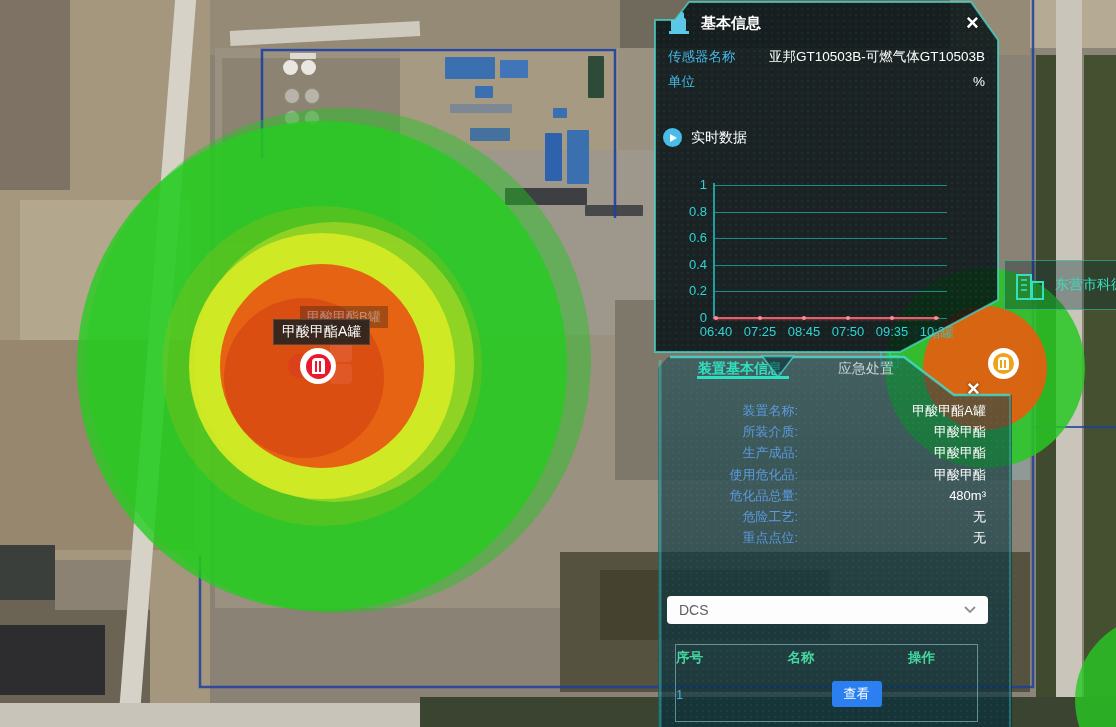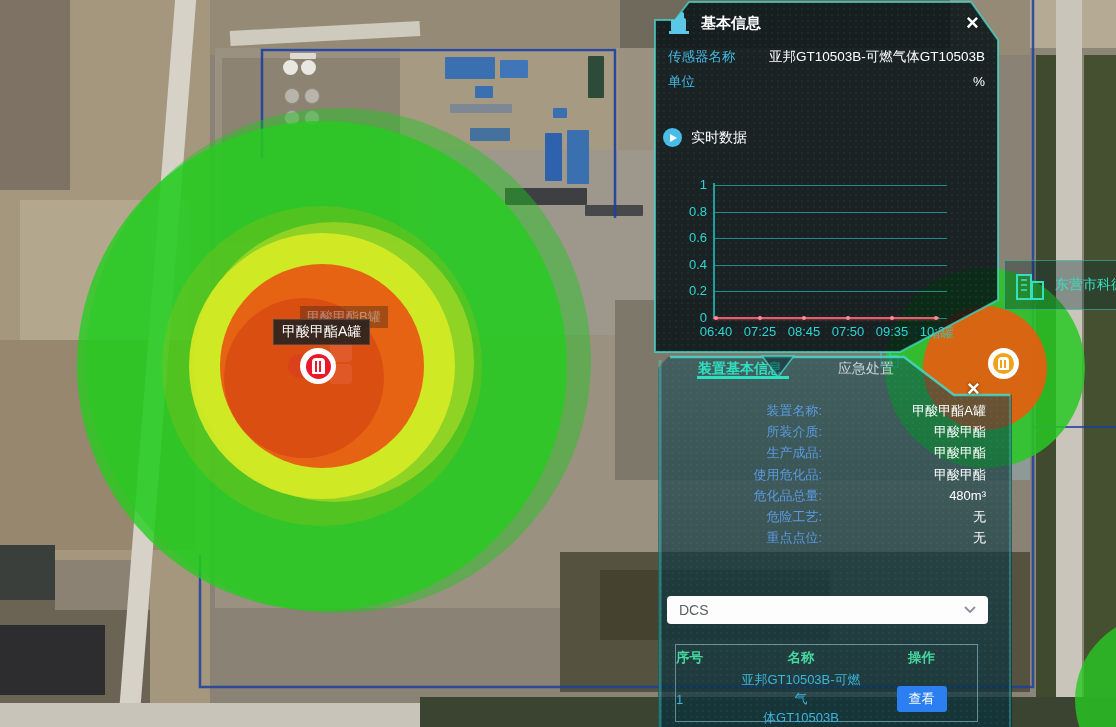"装置名称:" .drow { margin-left: 24px -> none }
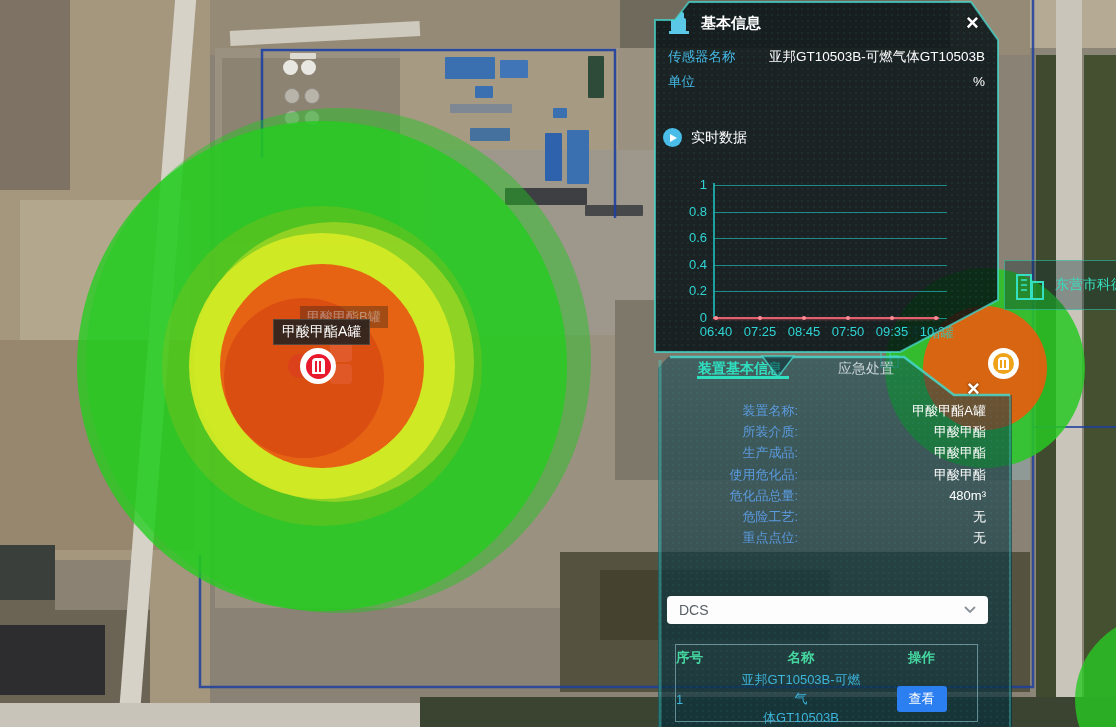"亚邦GT10503B-可燃气" span.c-name { html: <span> <div>亚邦GT10503B-可燃气</div> <div>体GT10503B</div> </span> -> none }
